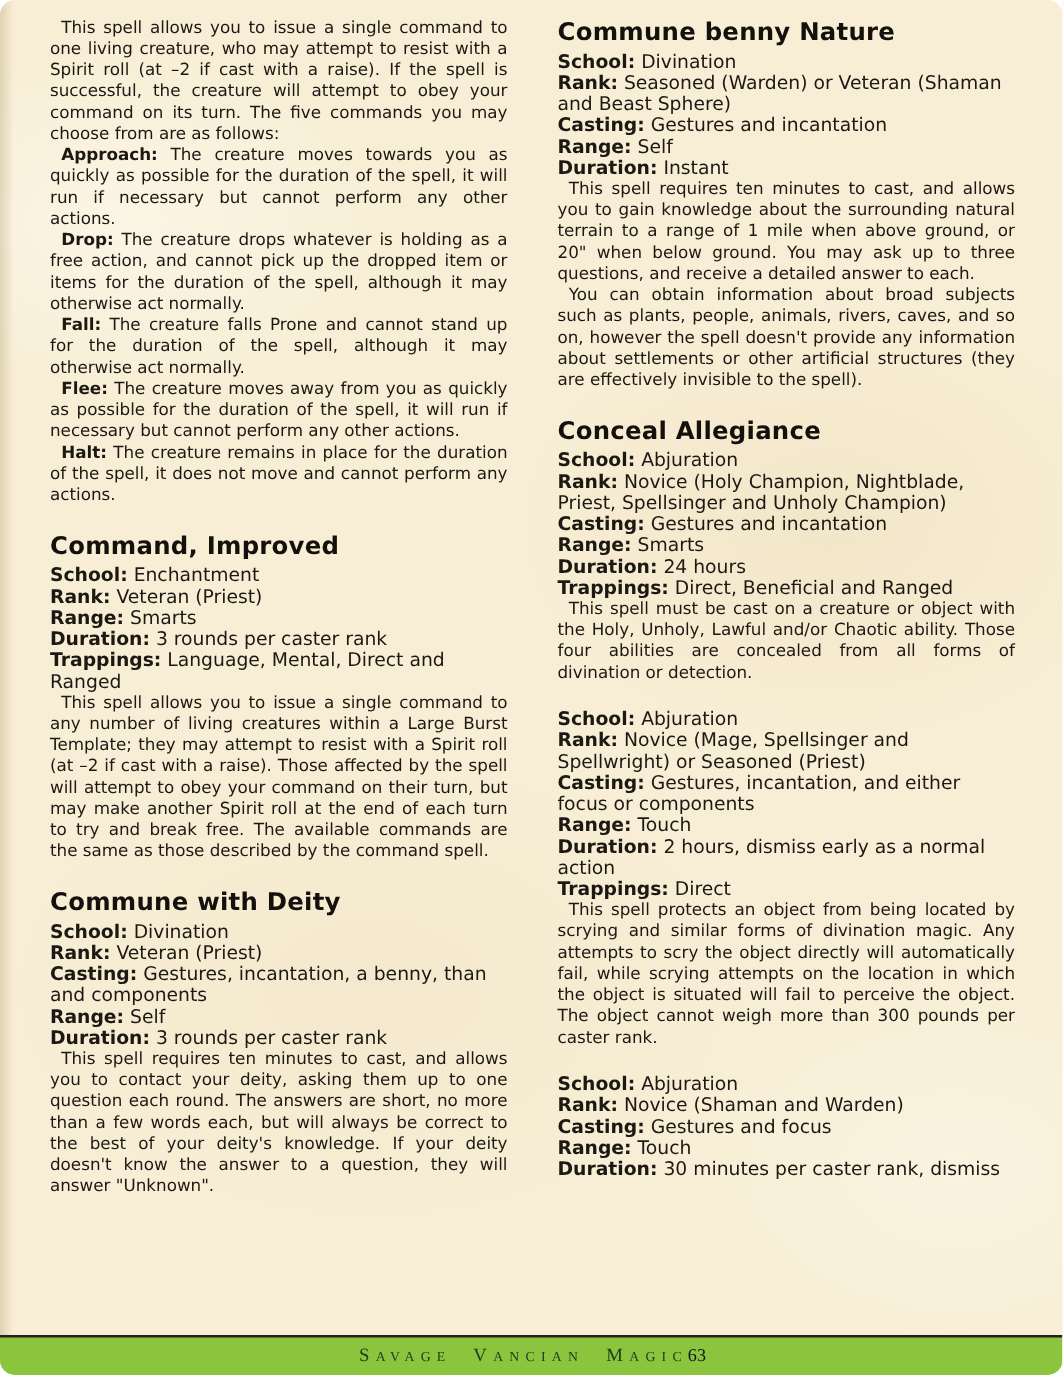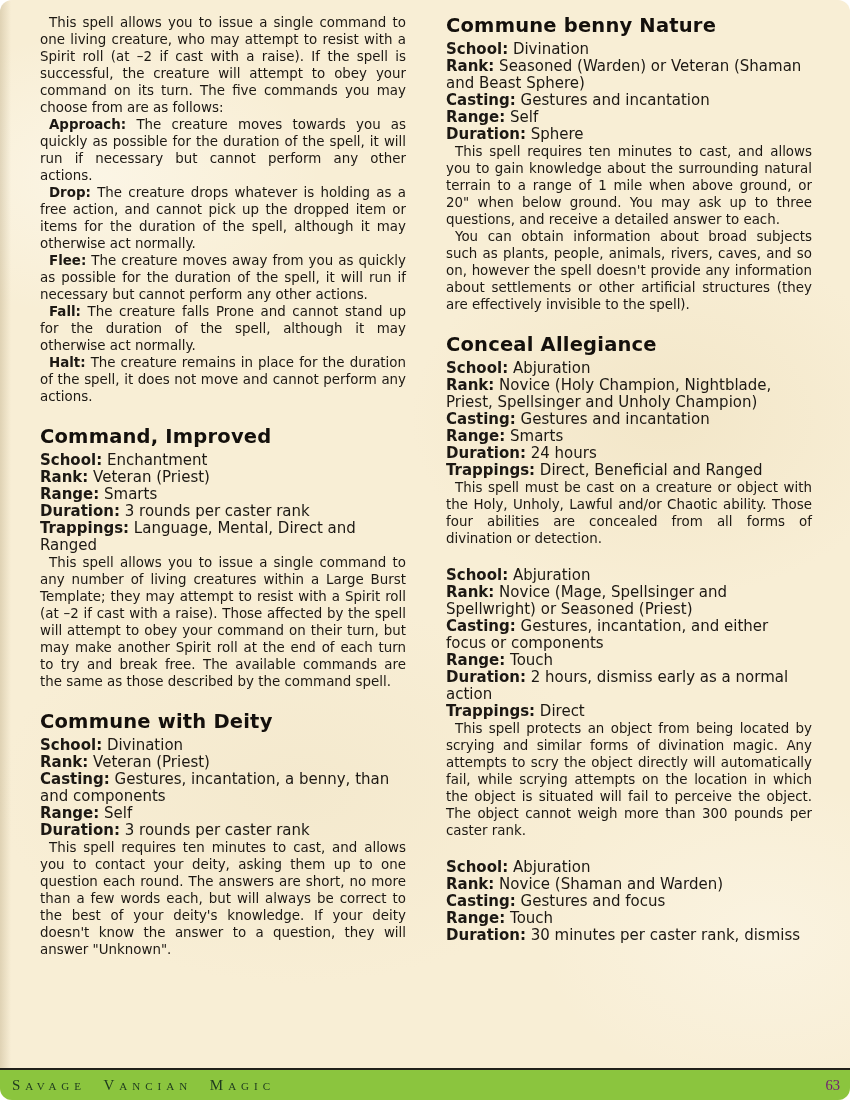"Sphere" span { text: Sphere -> Instant }
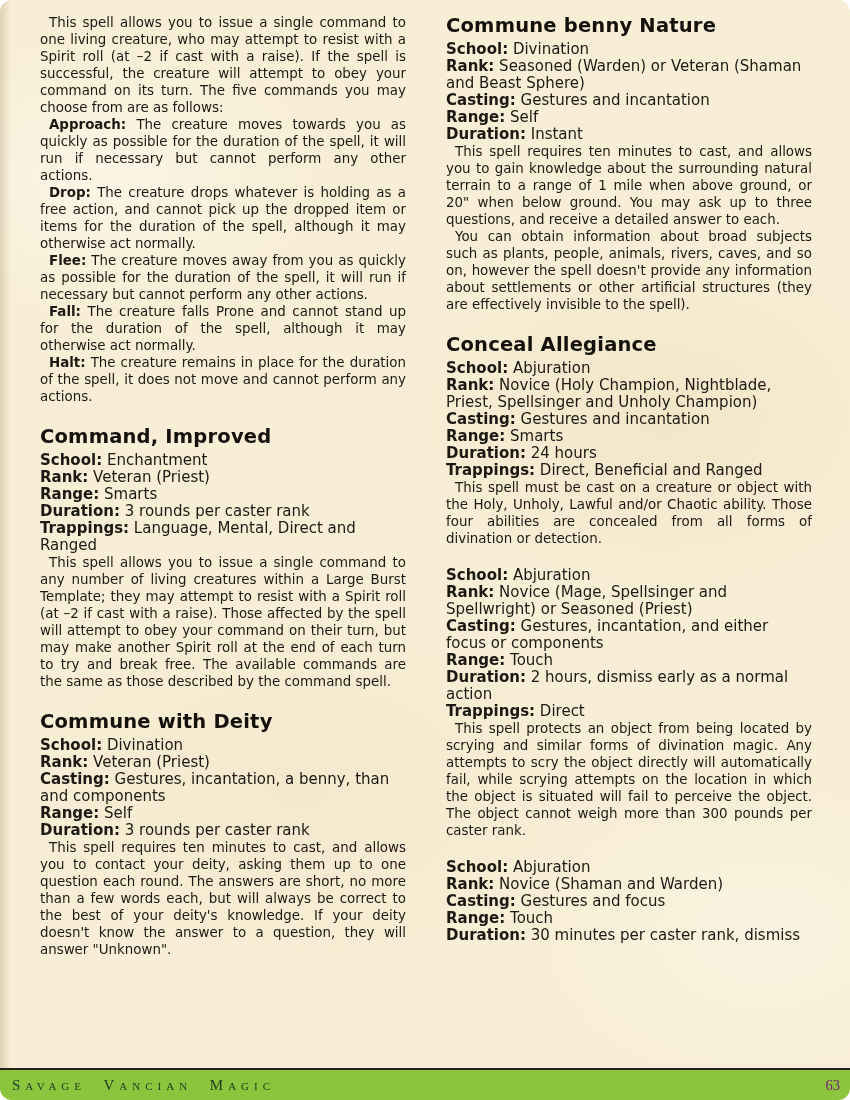"Flee: The creature moves away" p.par { order: before "Fall: The creature falls Prone" -> after "Fall: The creature falls Prone" }
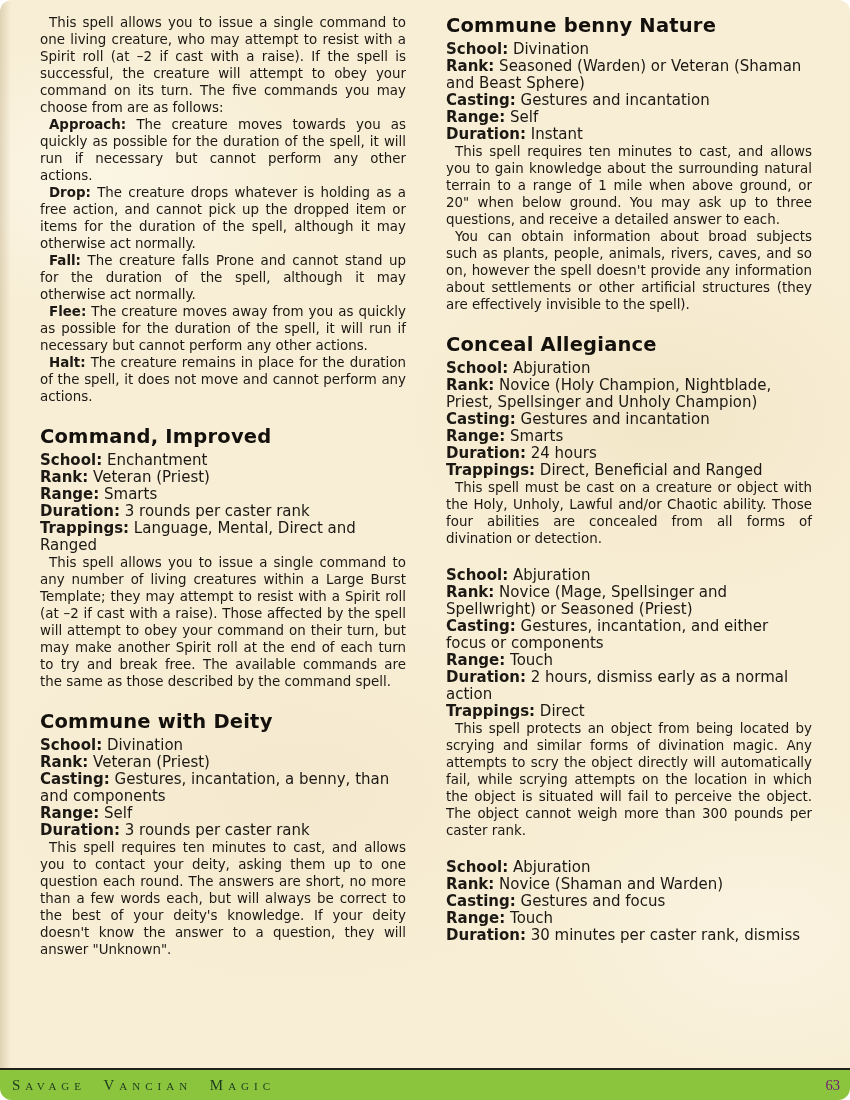"Savage Vancian Magic" .footer-bar { justify-content: space-between -> center }
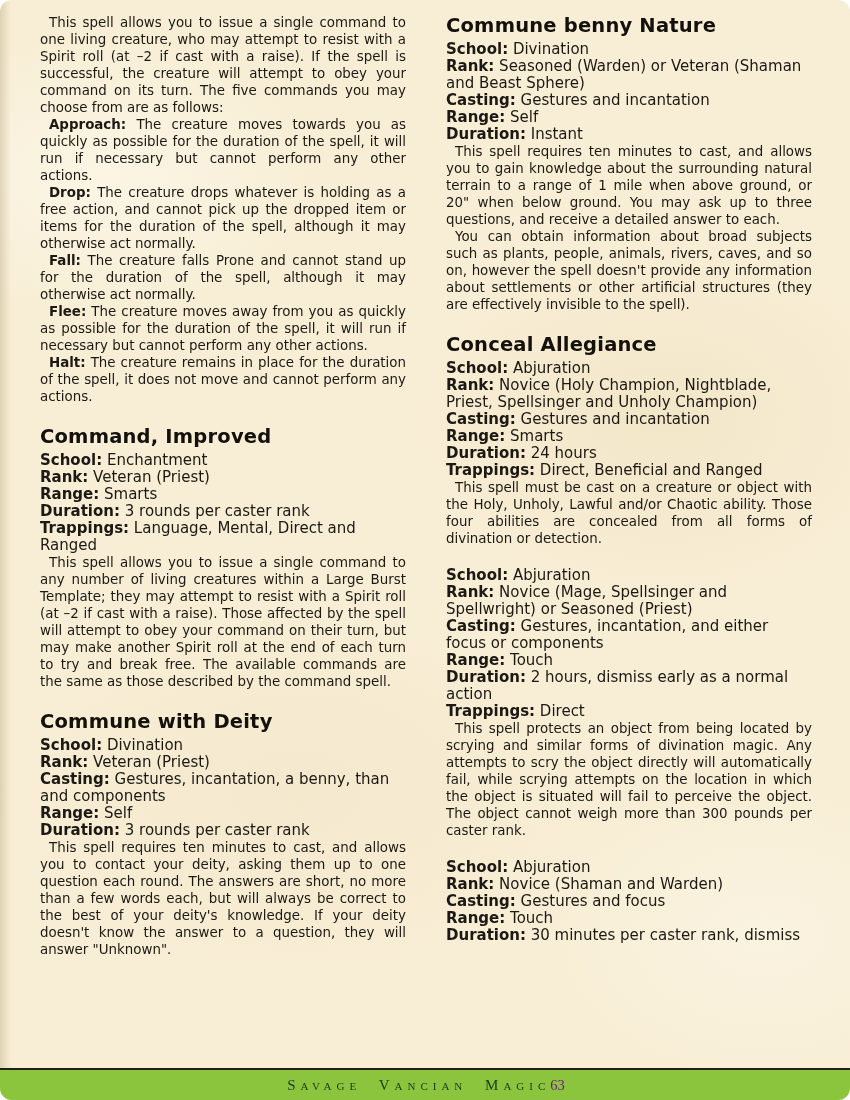"63" .page-number { color: #701a75 -> #0f172a }
